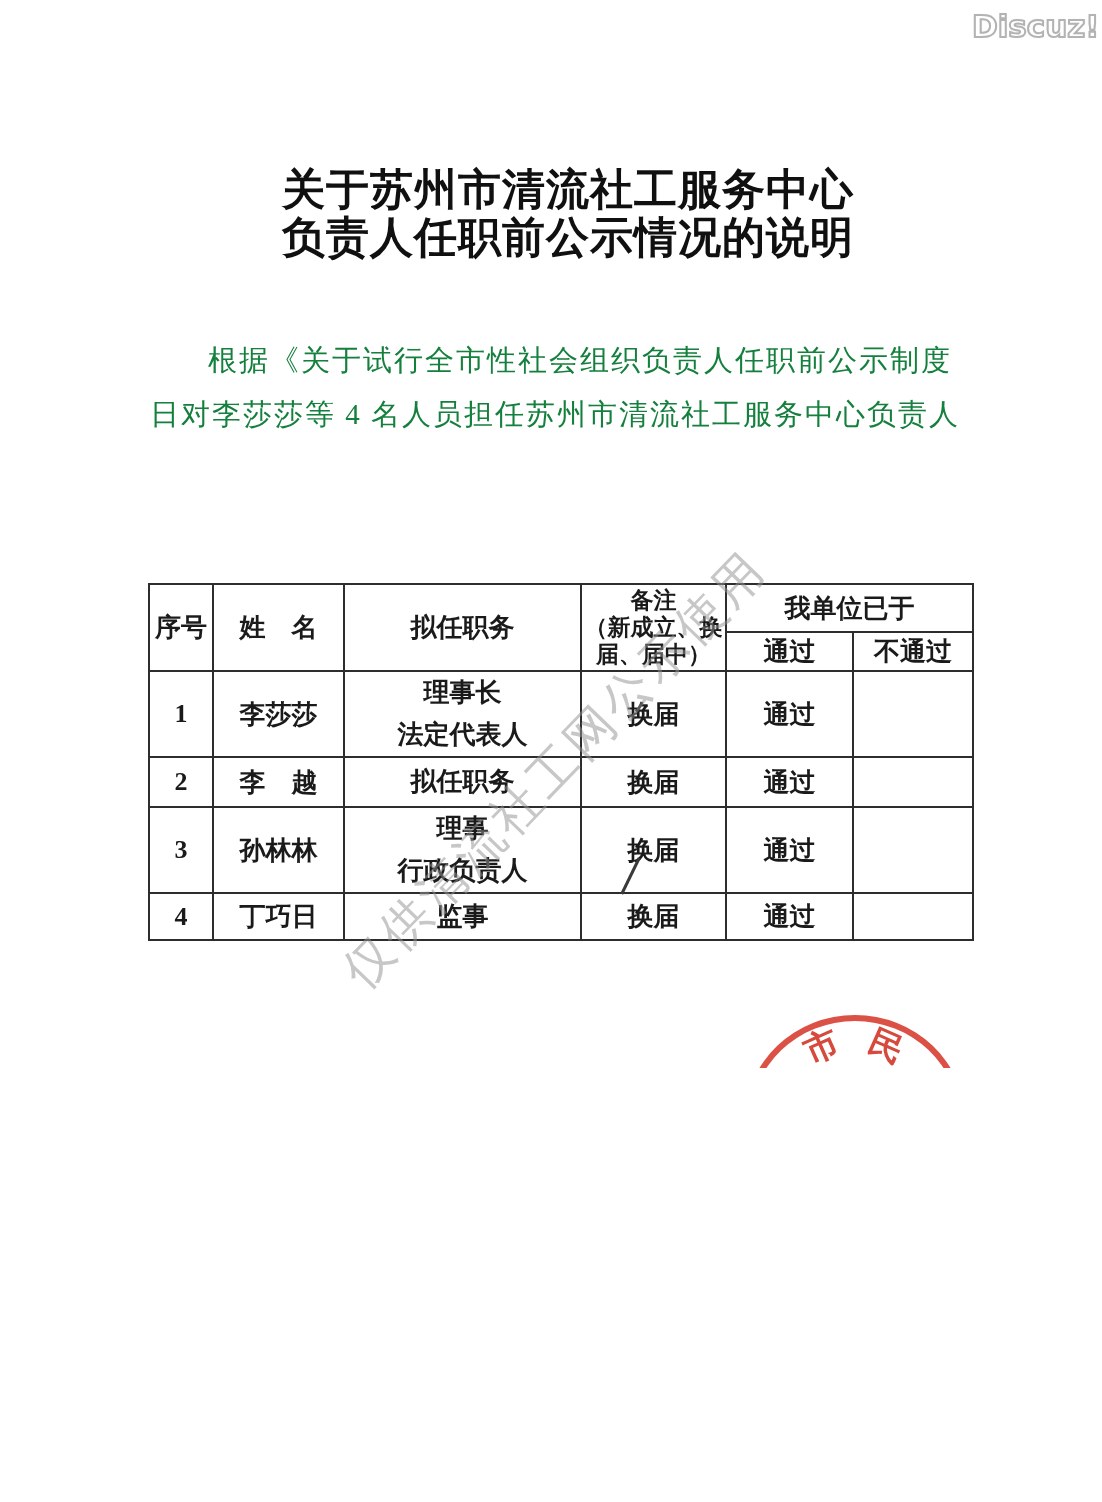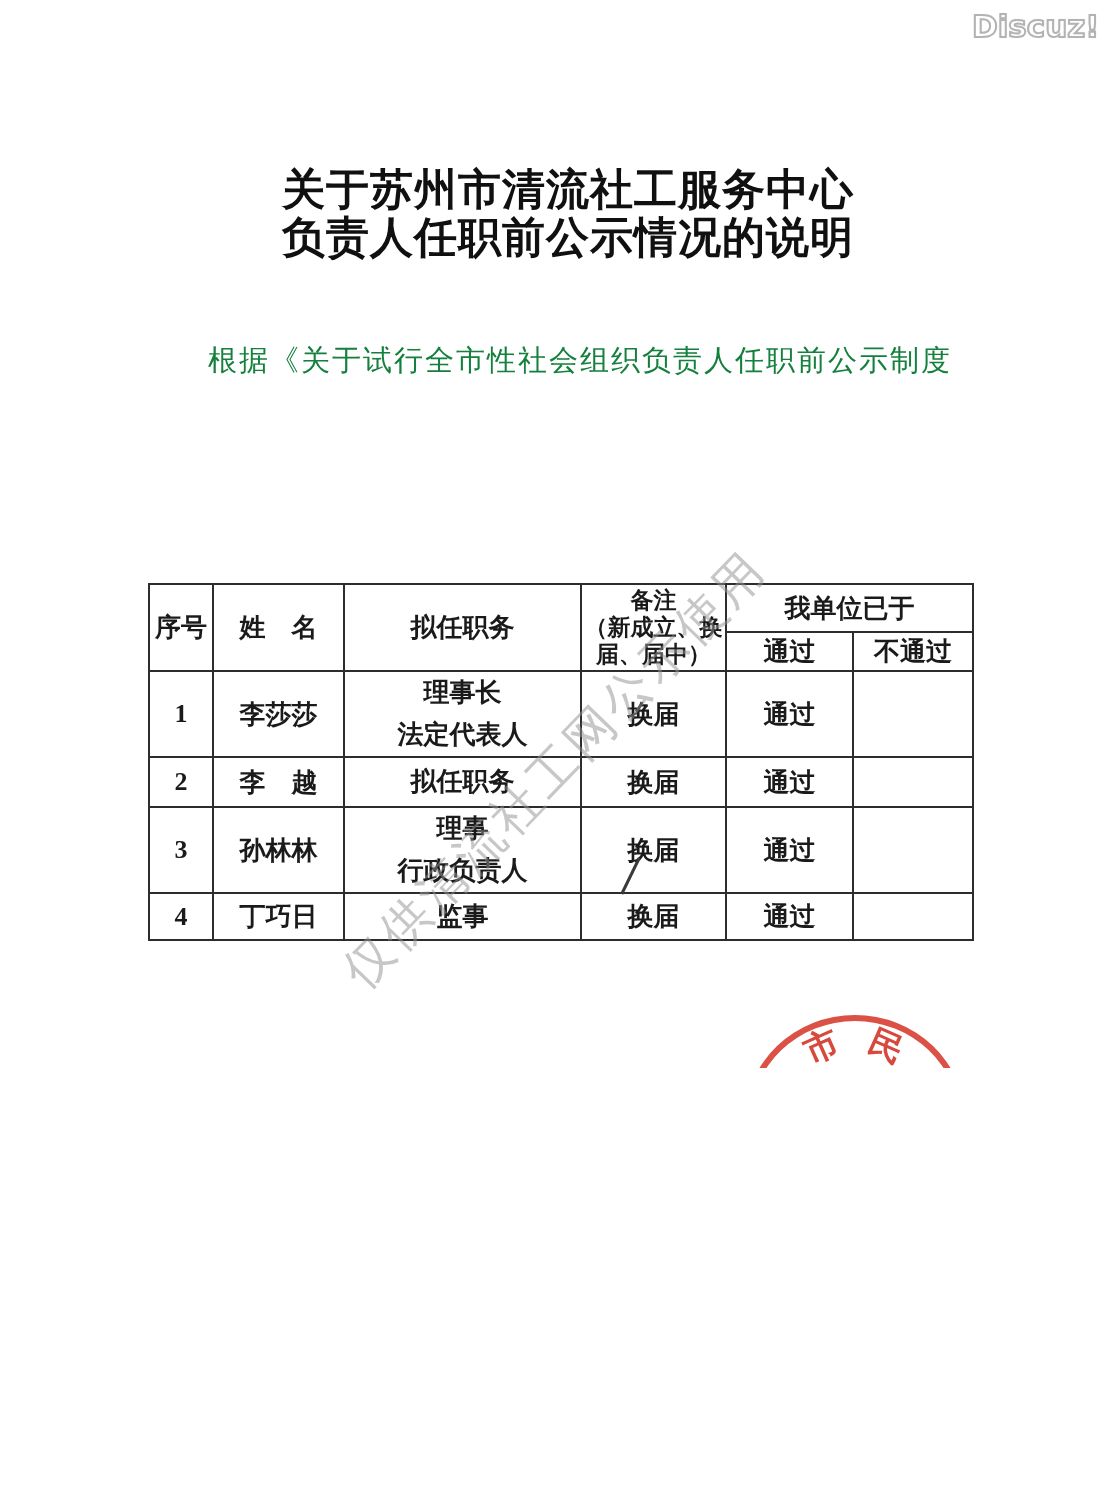"日对李莎莎等 4 名人员担任苏州市清流社工服务中心负责人" div.body-line { html: none -> <div>日对李莎莎等 4 名人员担任苏州市清流社工服务中心负责人</div> }
